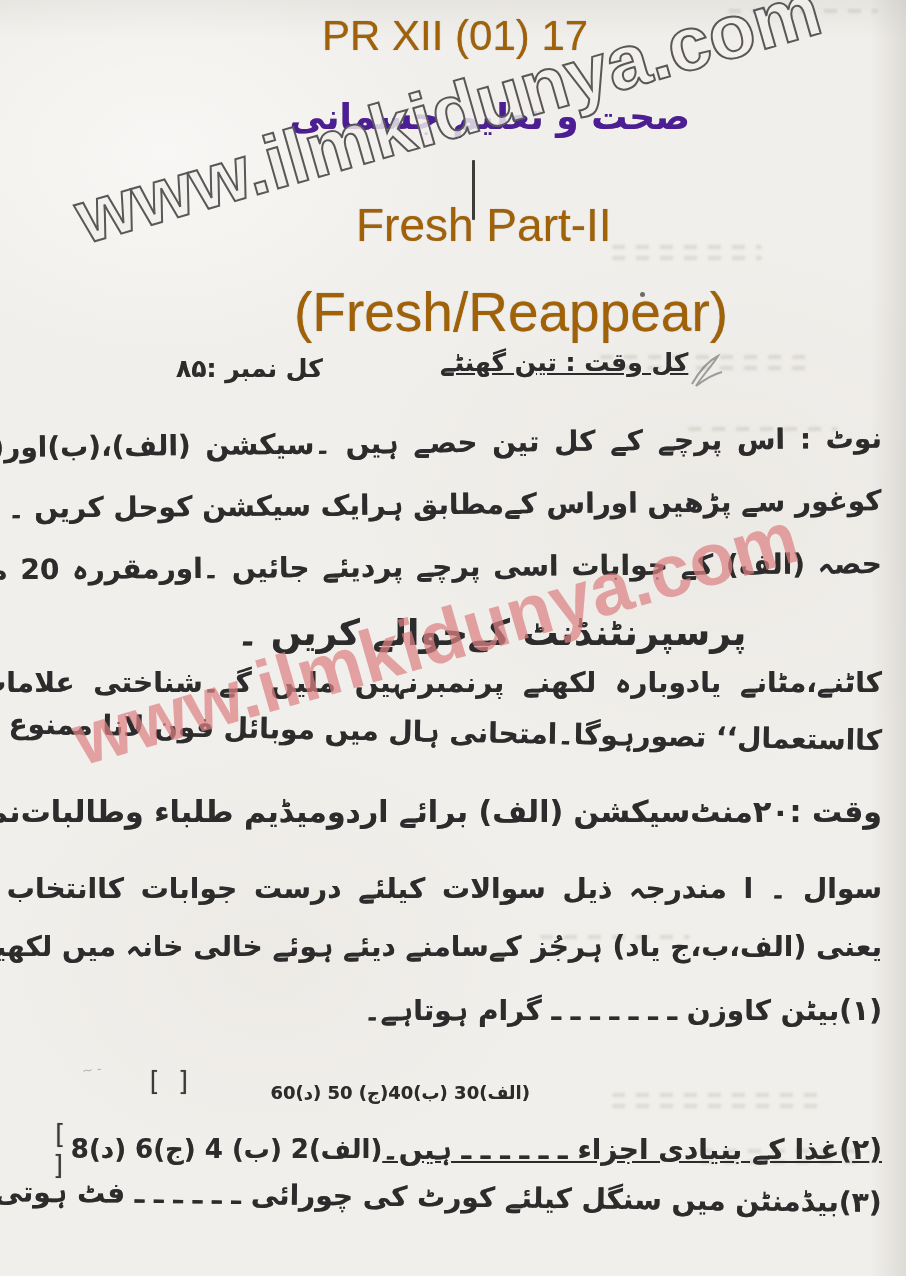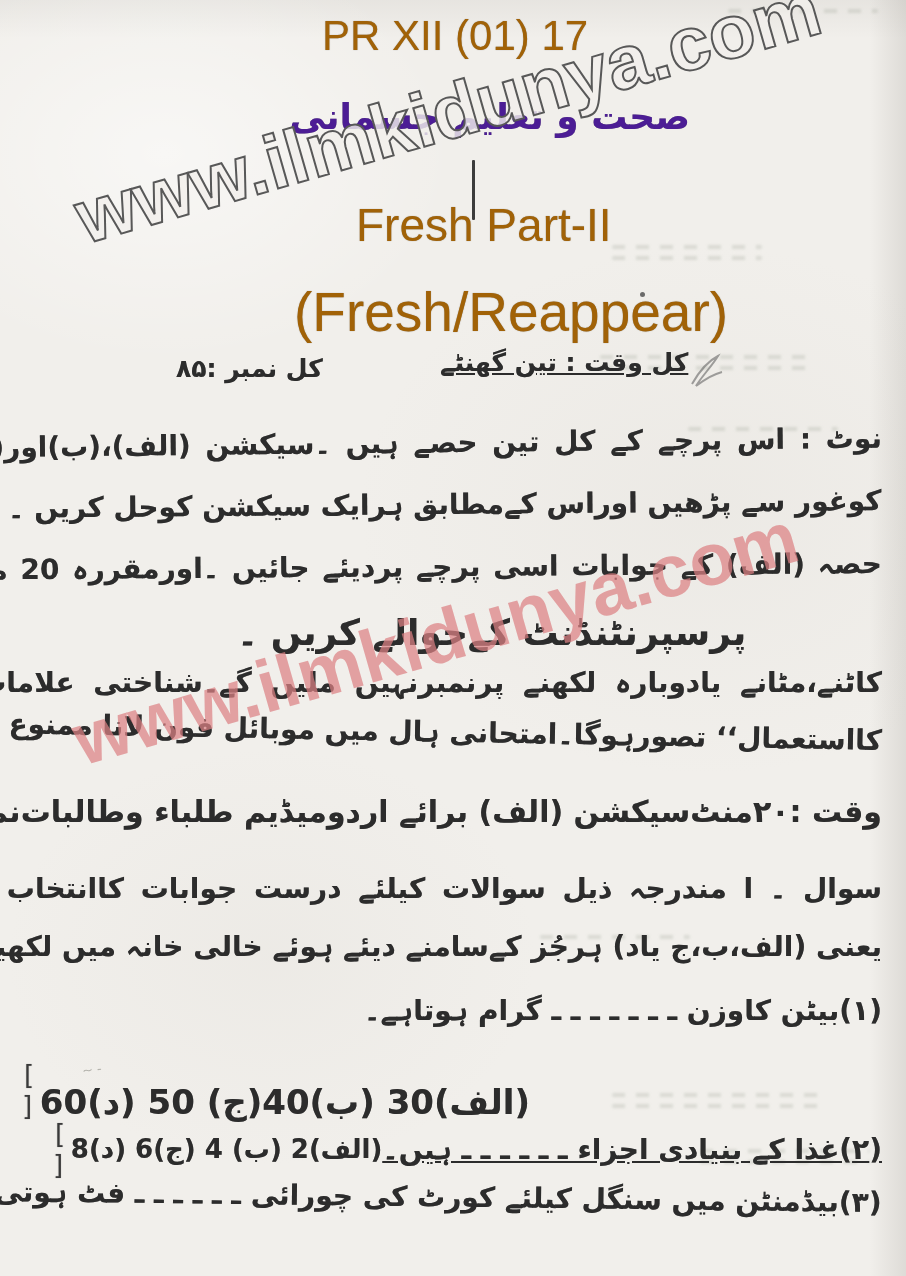"(الف)30 (ب)40(ج) 50 (د)60" span.urdu { font-size: 34px -> 18px }
